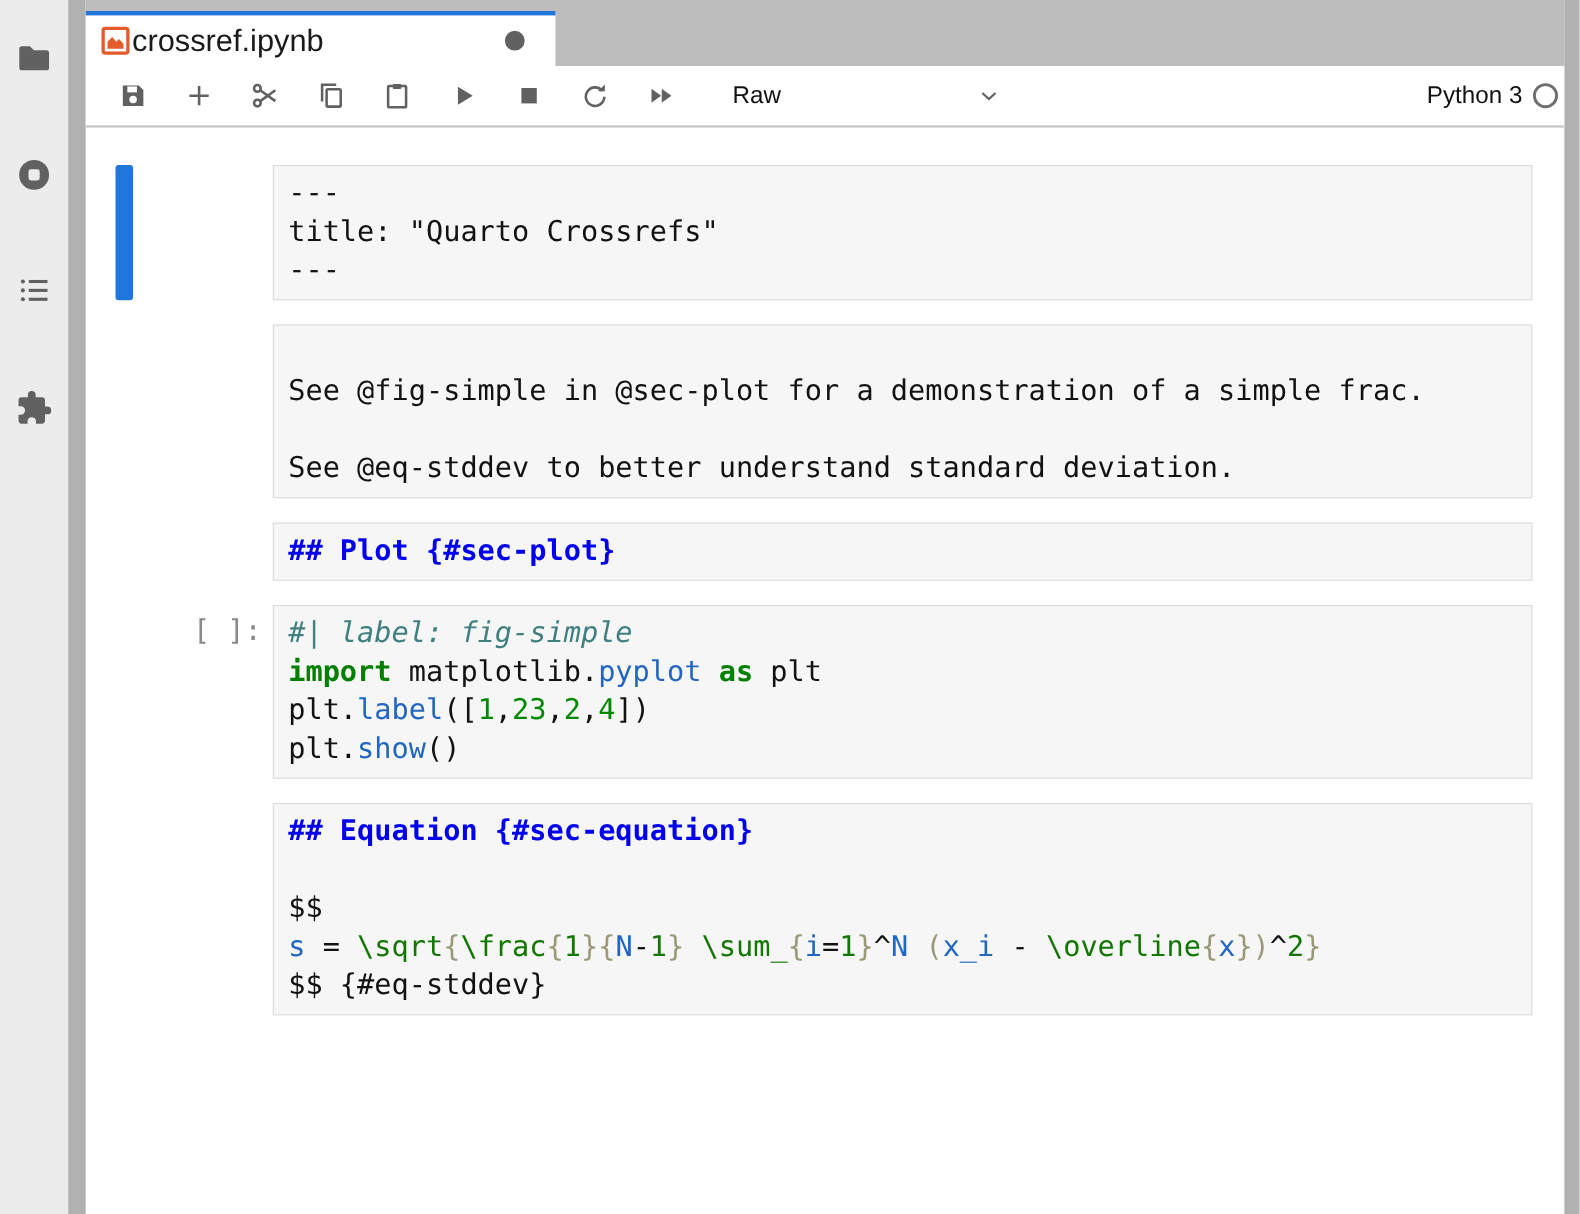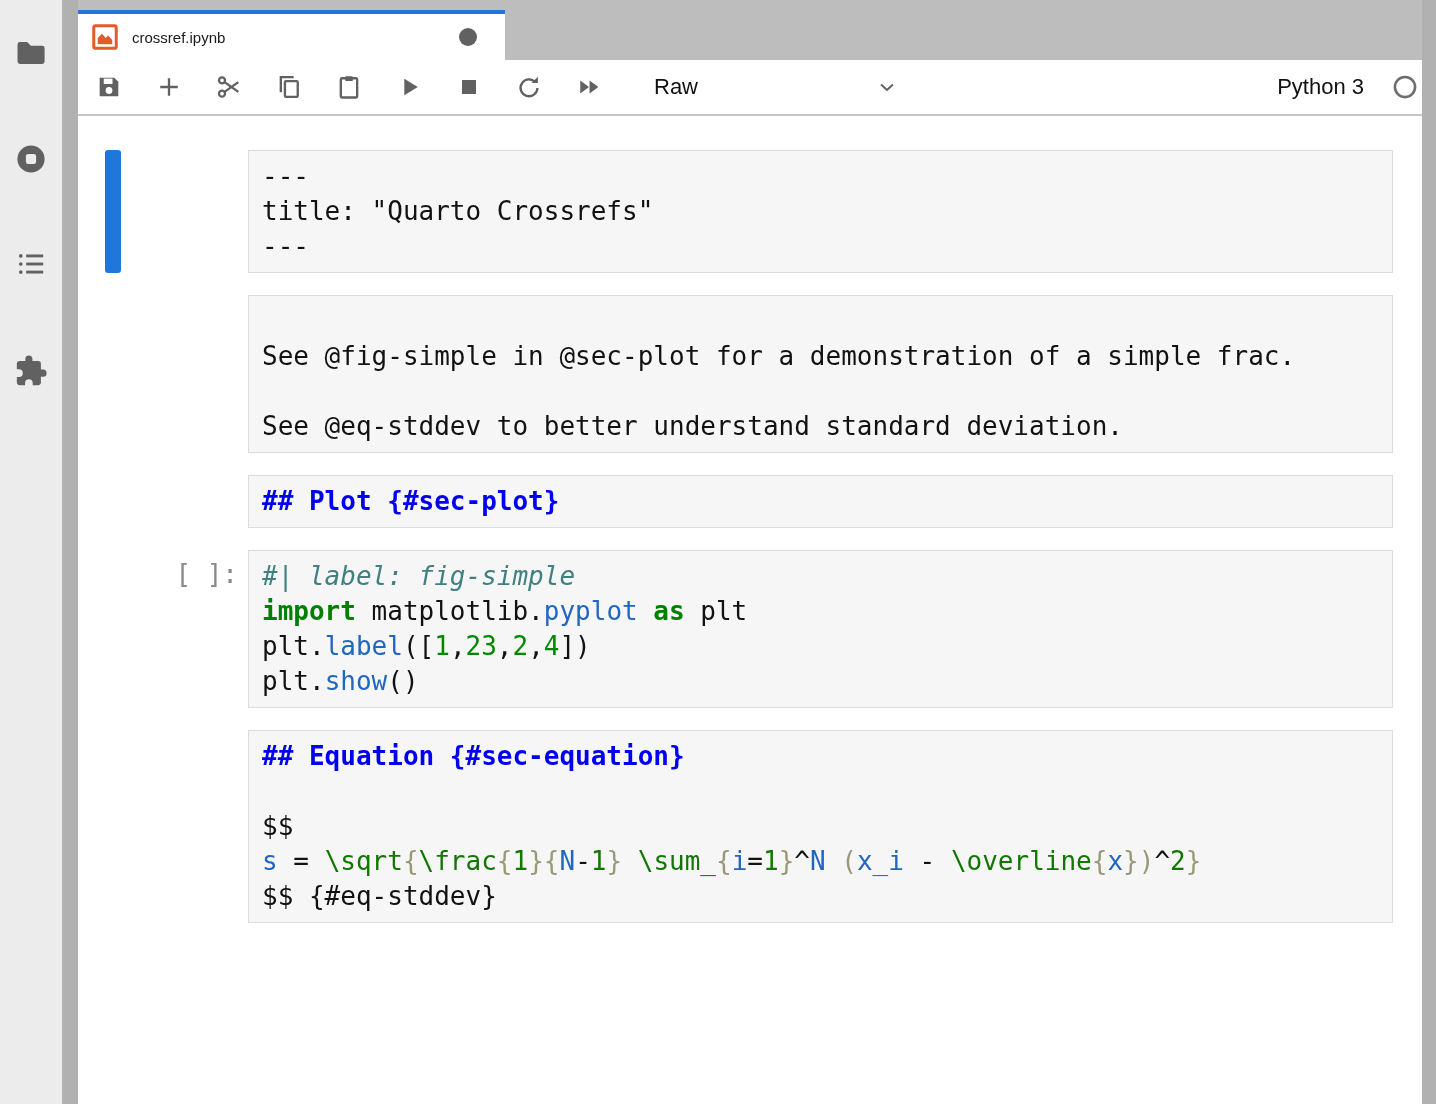"crossref.ipynb" .tab-label { font-size: 15px -> 28px; margin-left: 12px -> 0 }
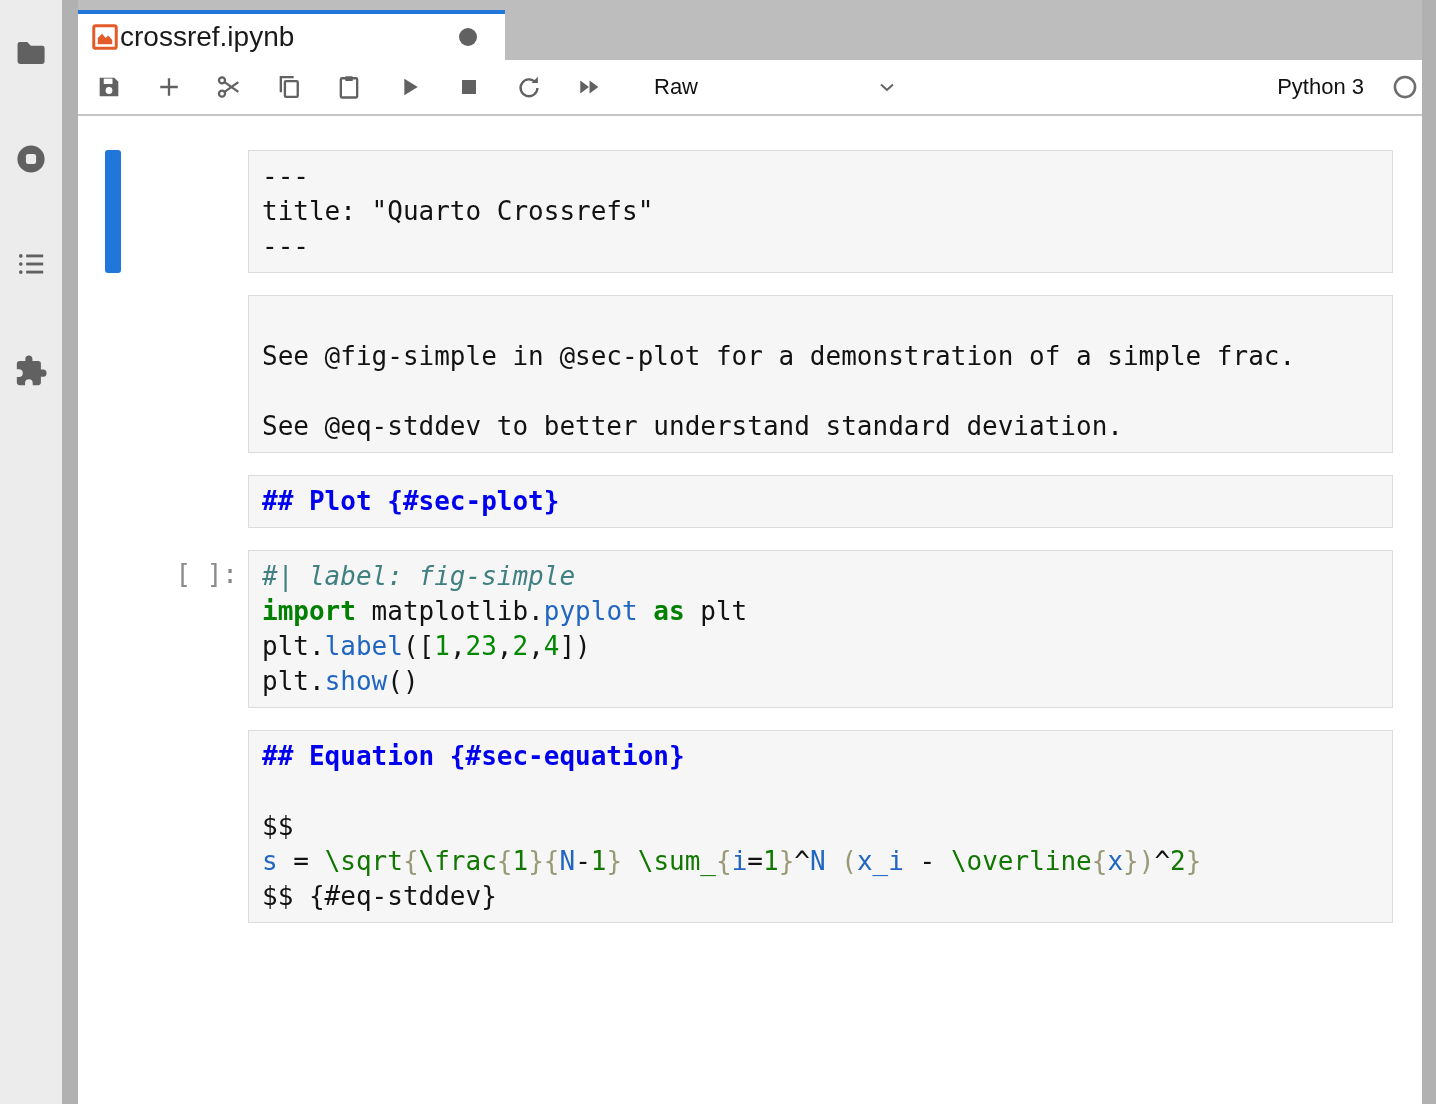"Raw" .toolbar { padding-left: 14px -> 26px }
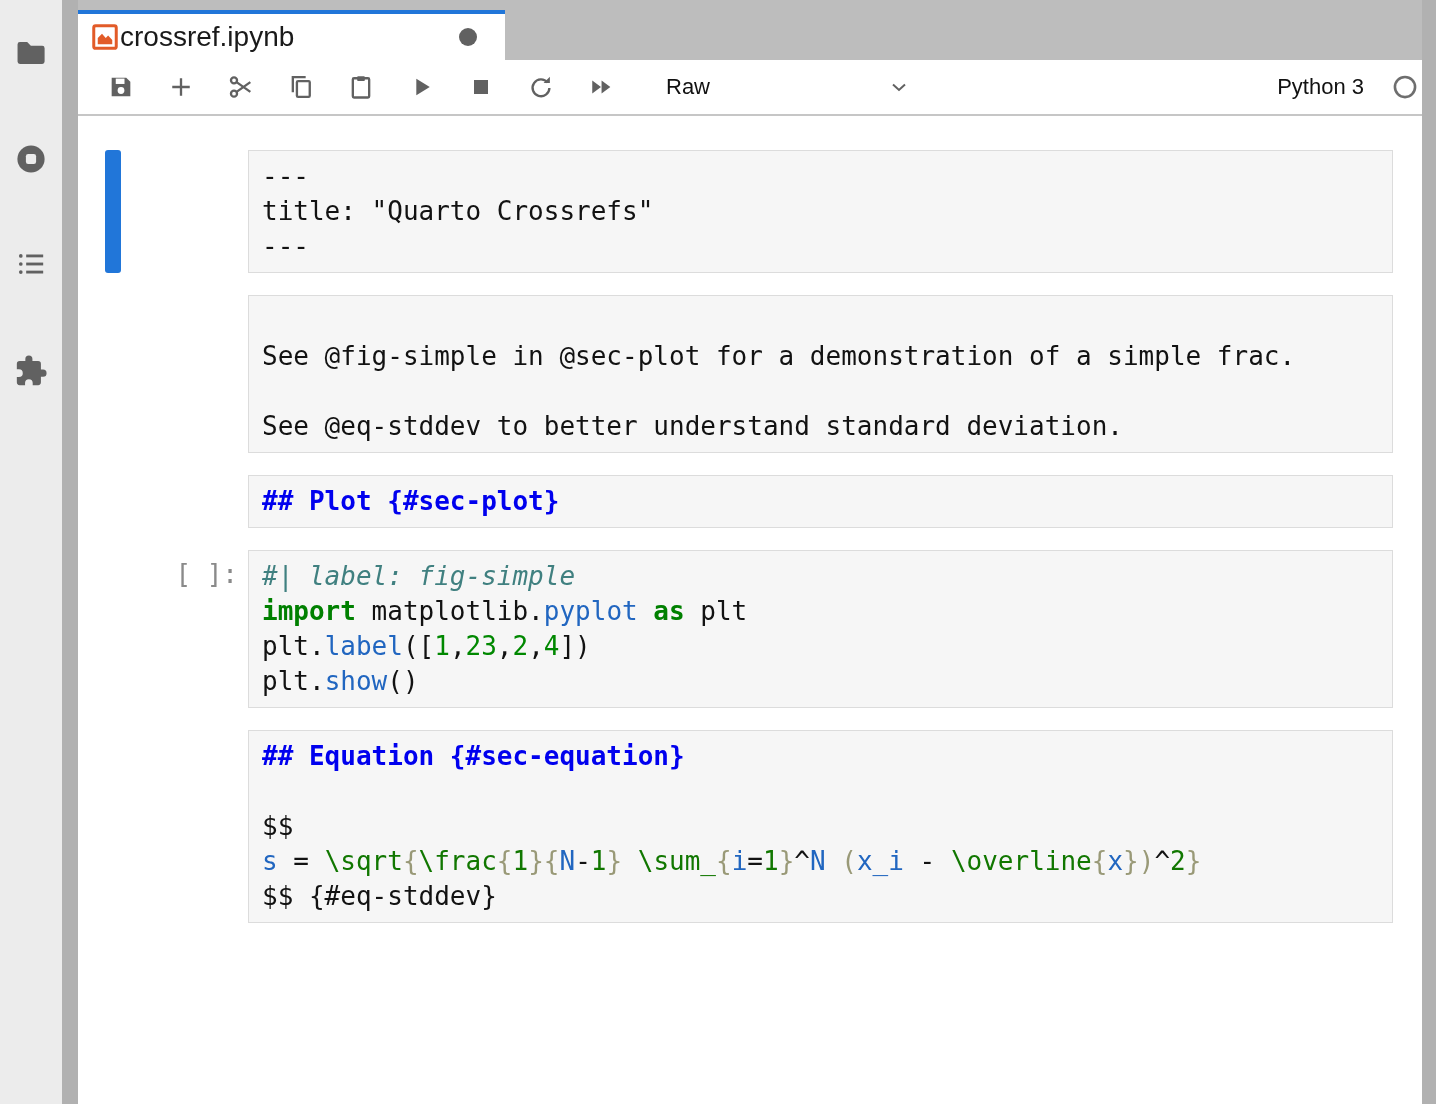"Python 3" .kernel-name { margin-right: 28px -> 8px }
